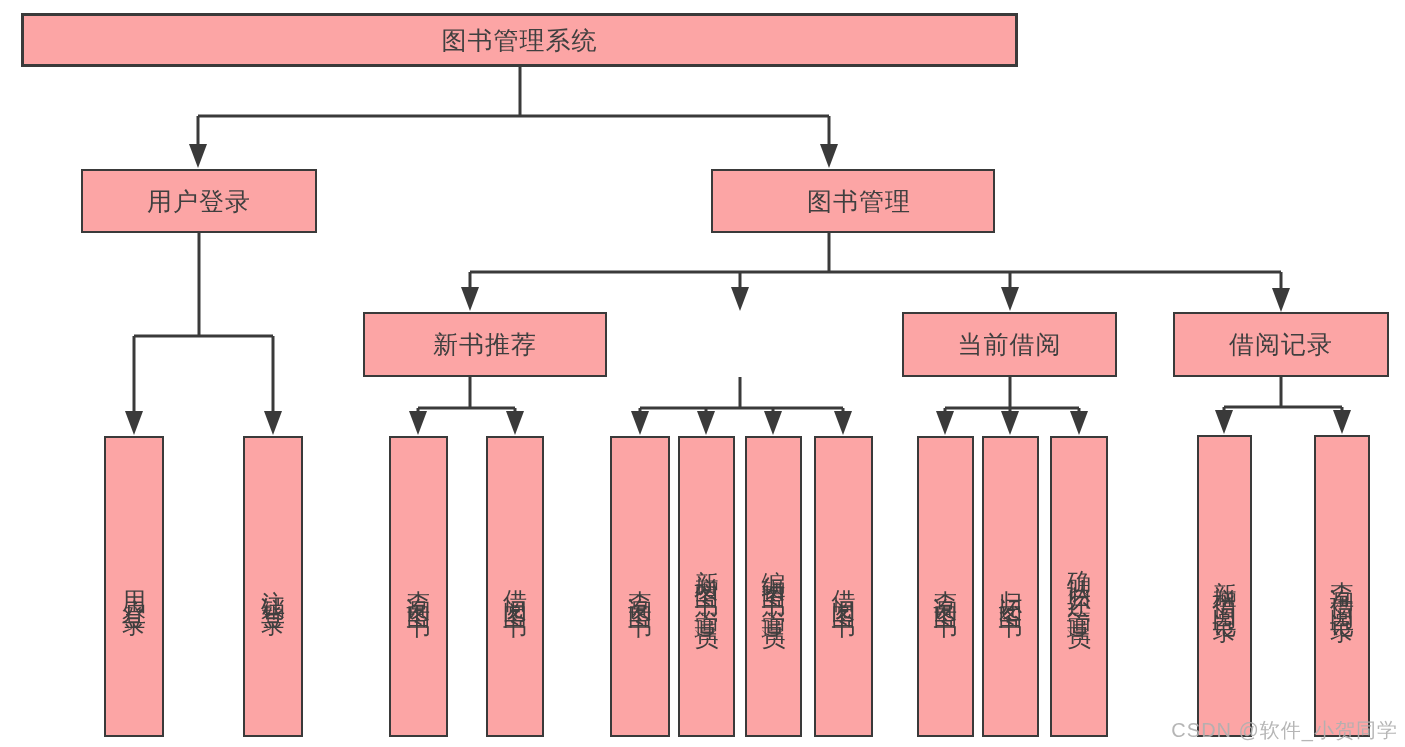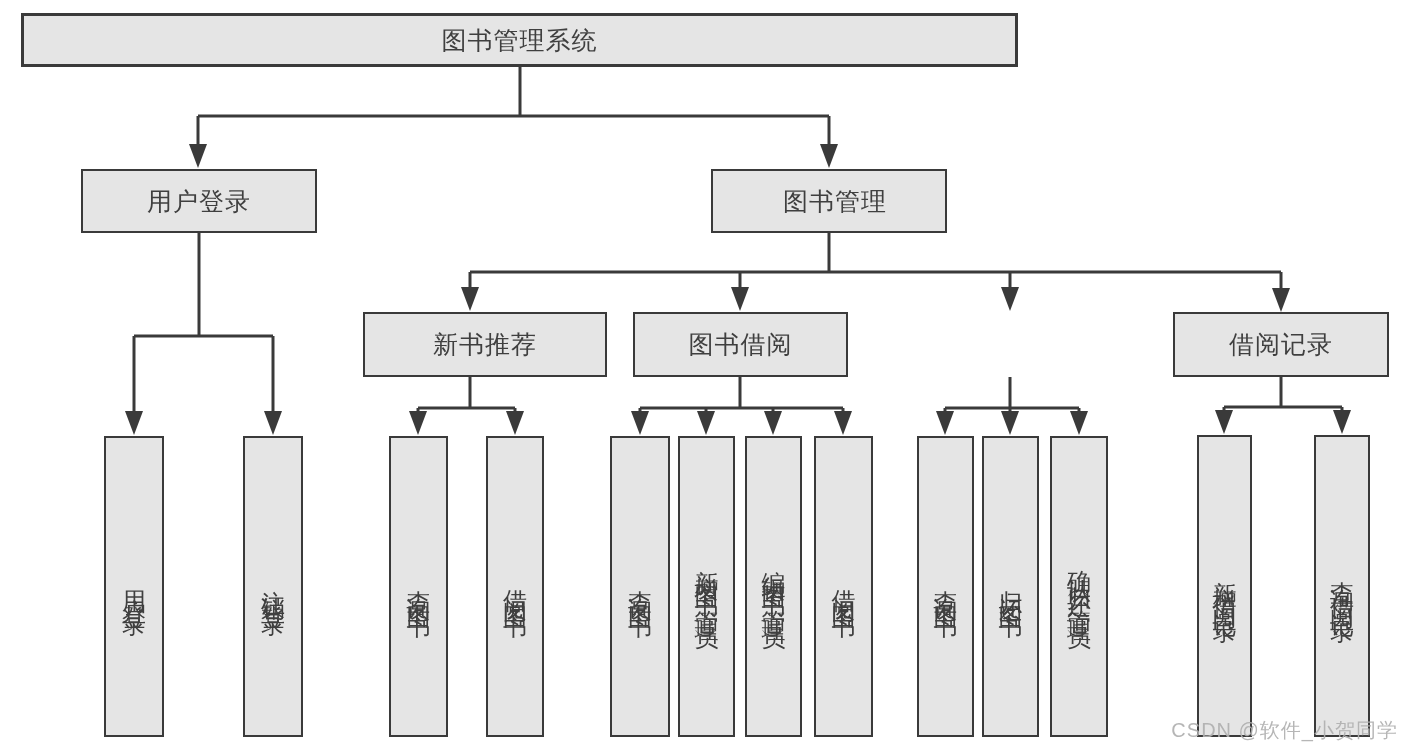"图书管理系统" .node { background: #e5e5e5 -> #fca5a5 }
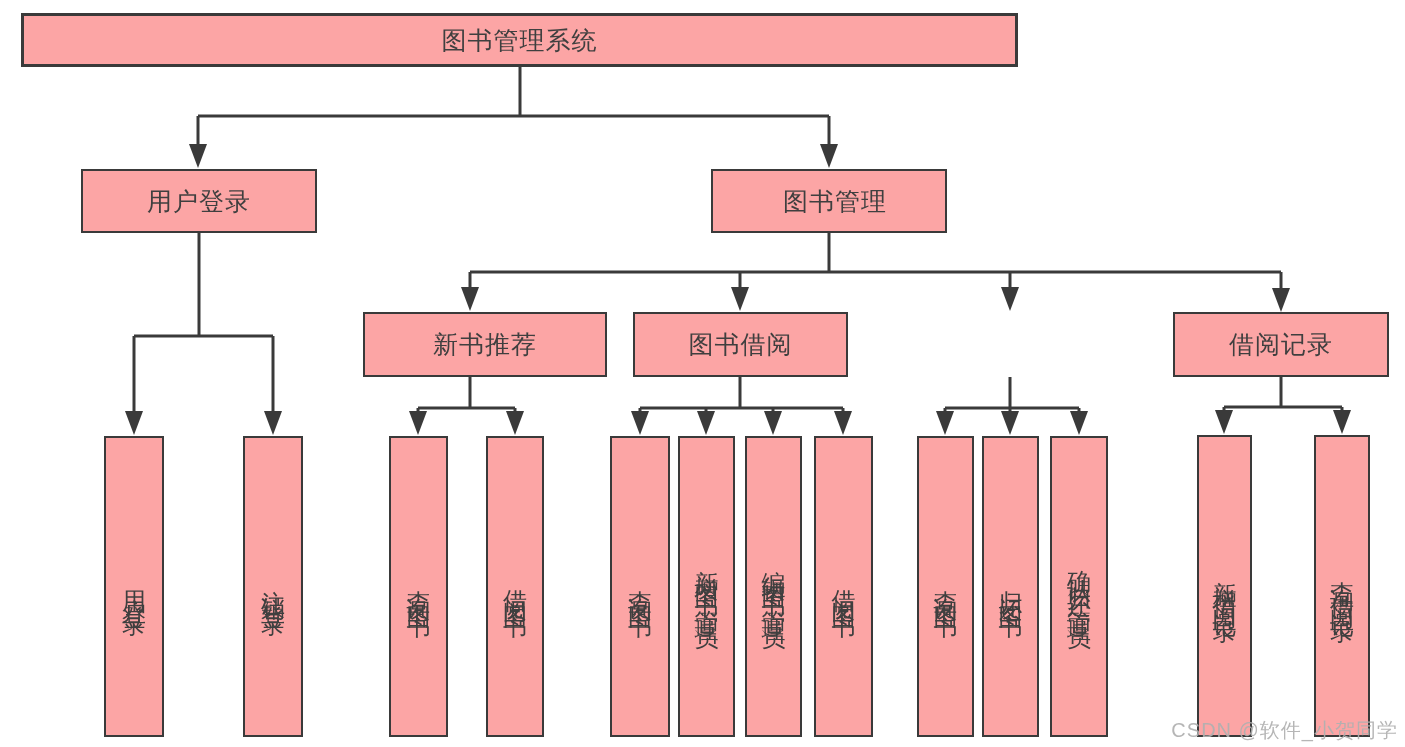"图书管理" div.node { width: 236px -> 284px }
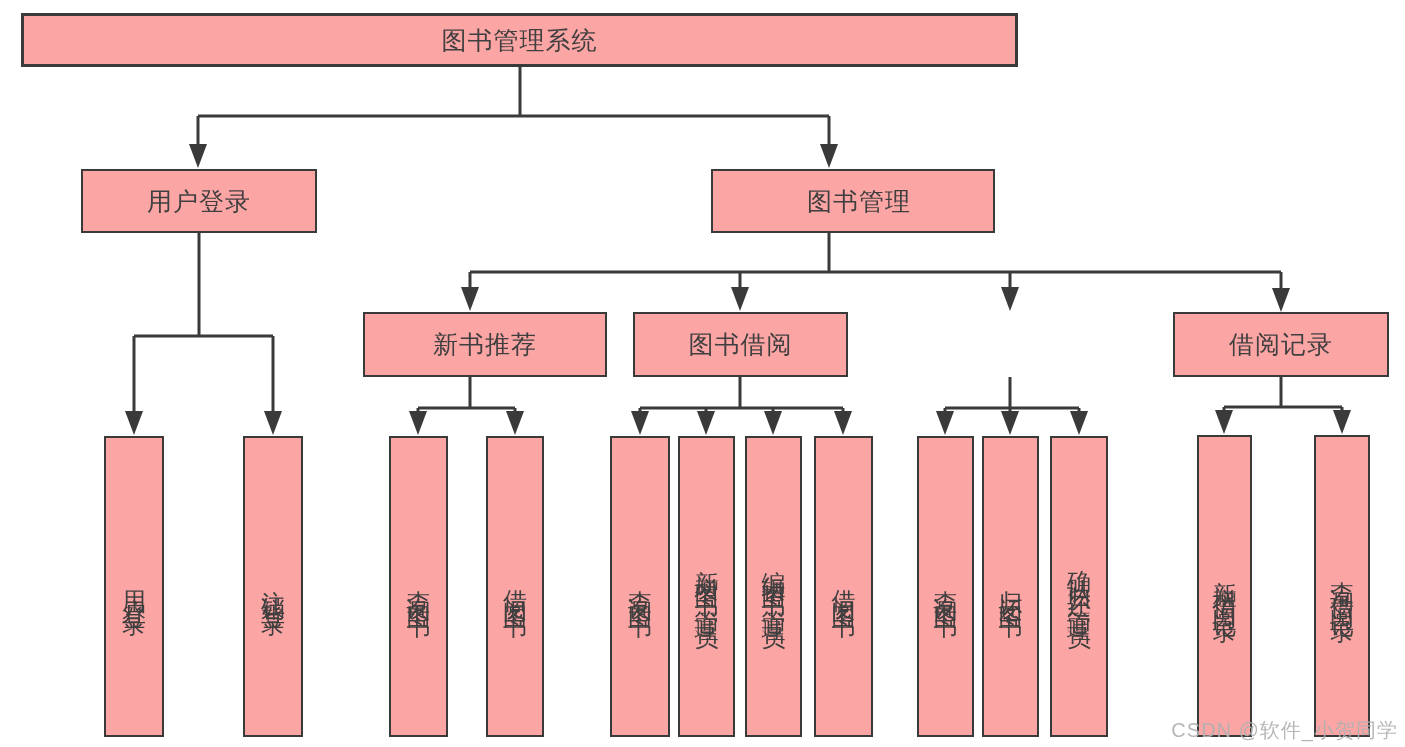"图书借阅" div.node { html: <div>图书借阅</div> -> none }
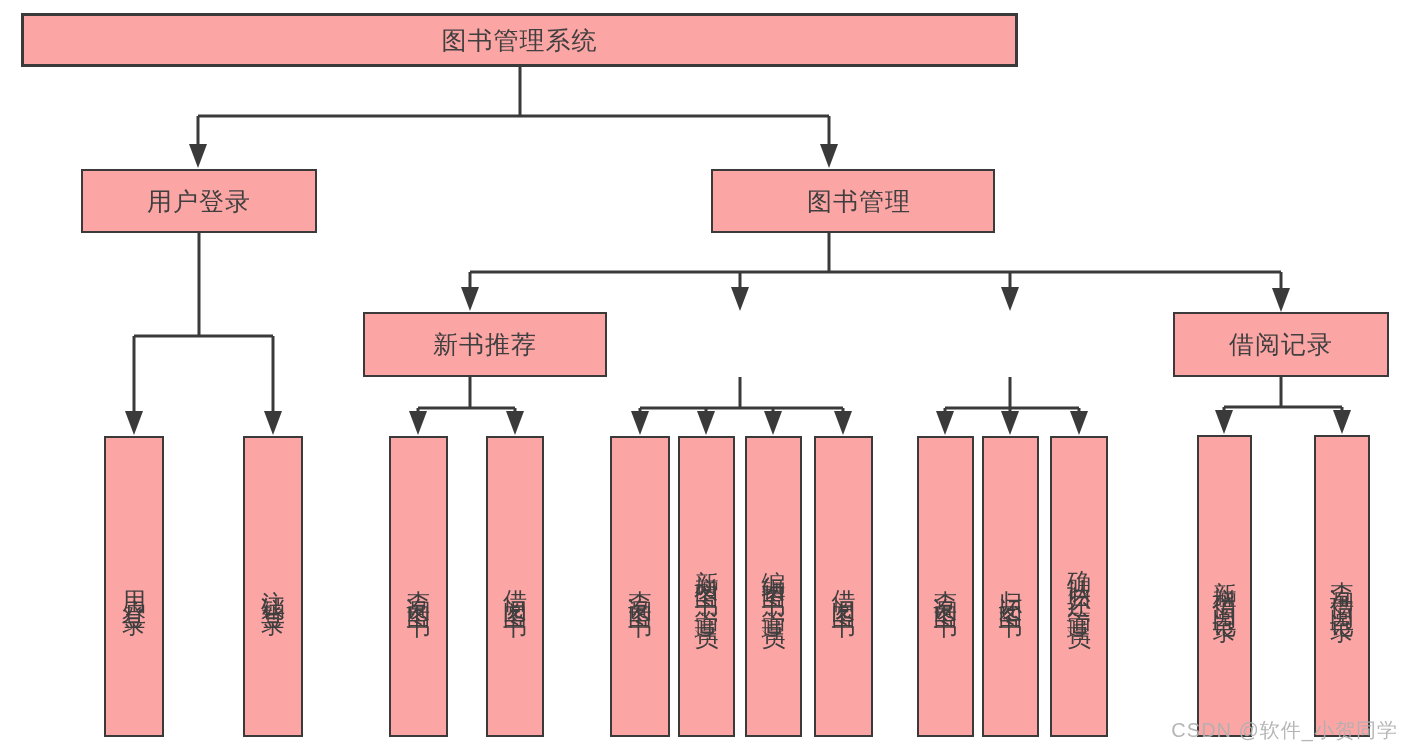"当前借阅" div.node { html: none -> <div>当前借阅</div> }
